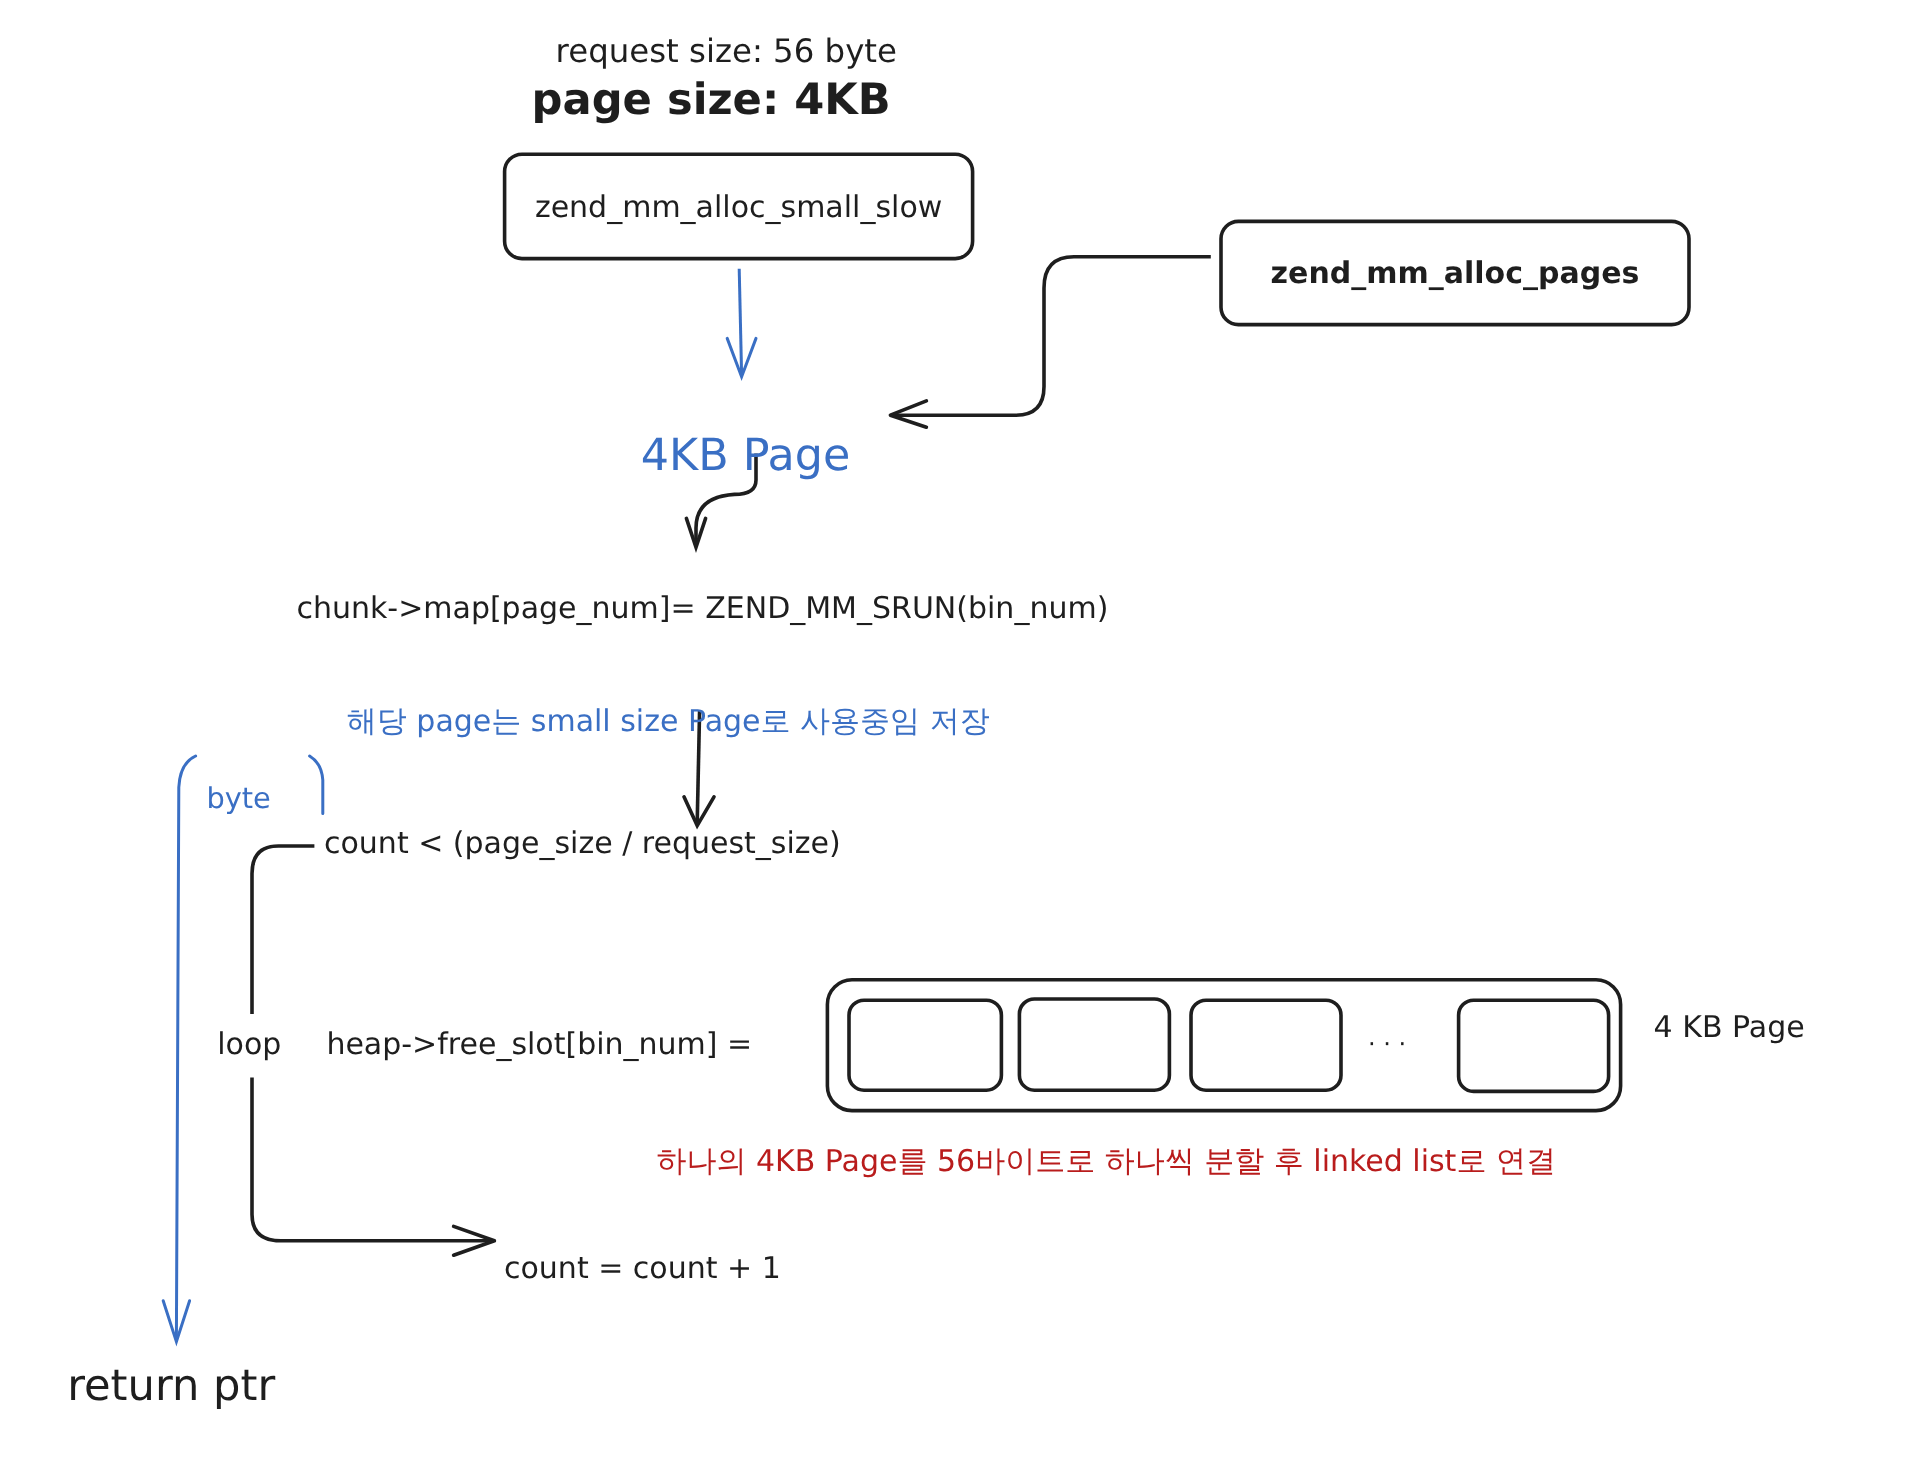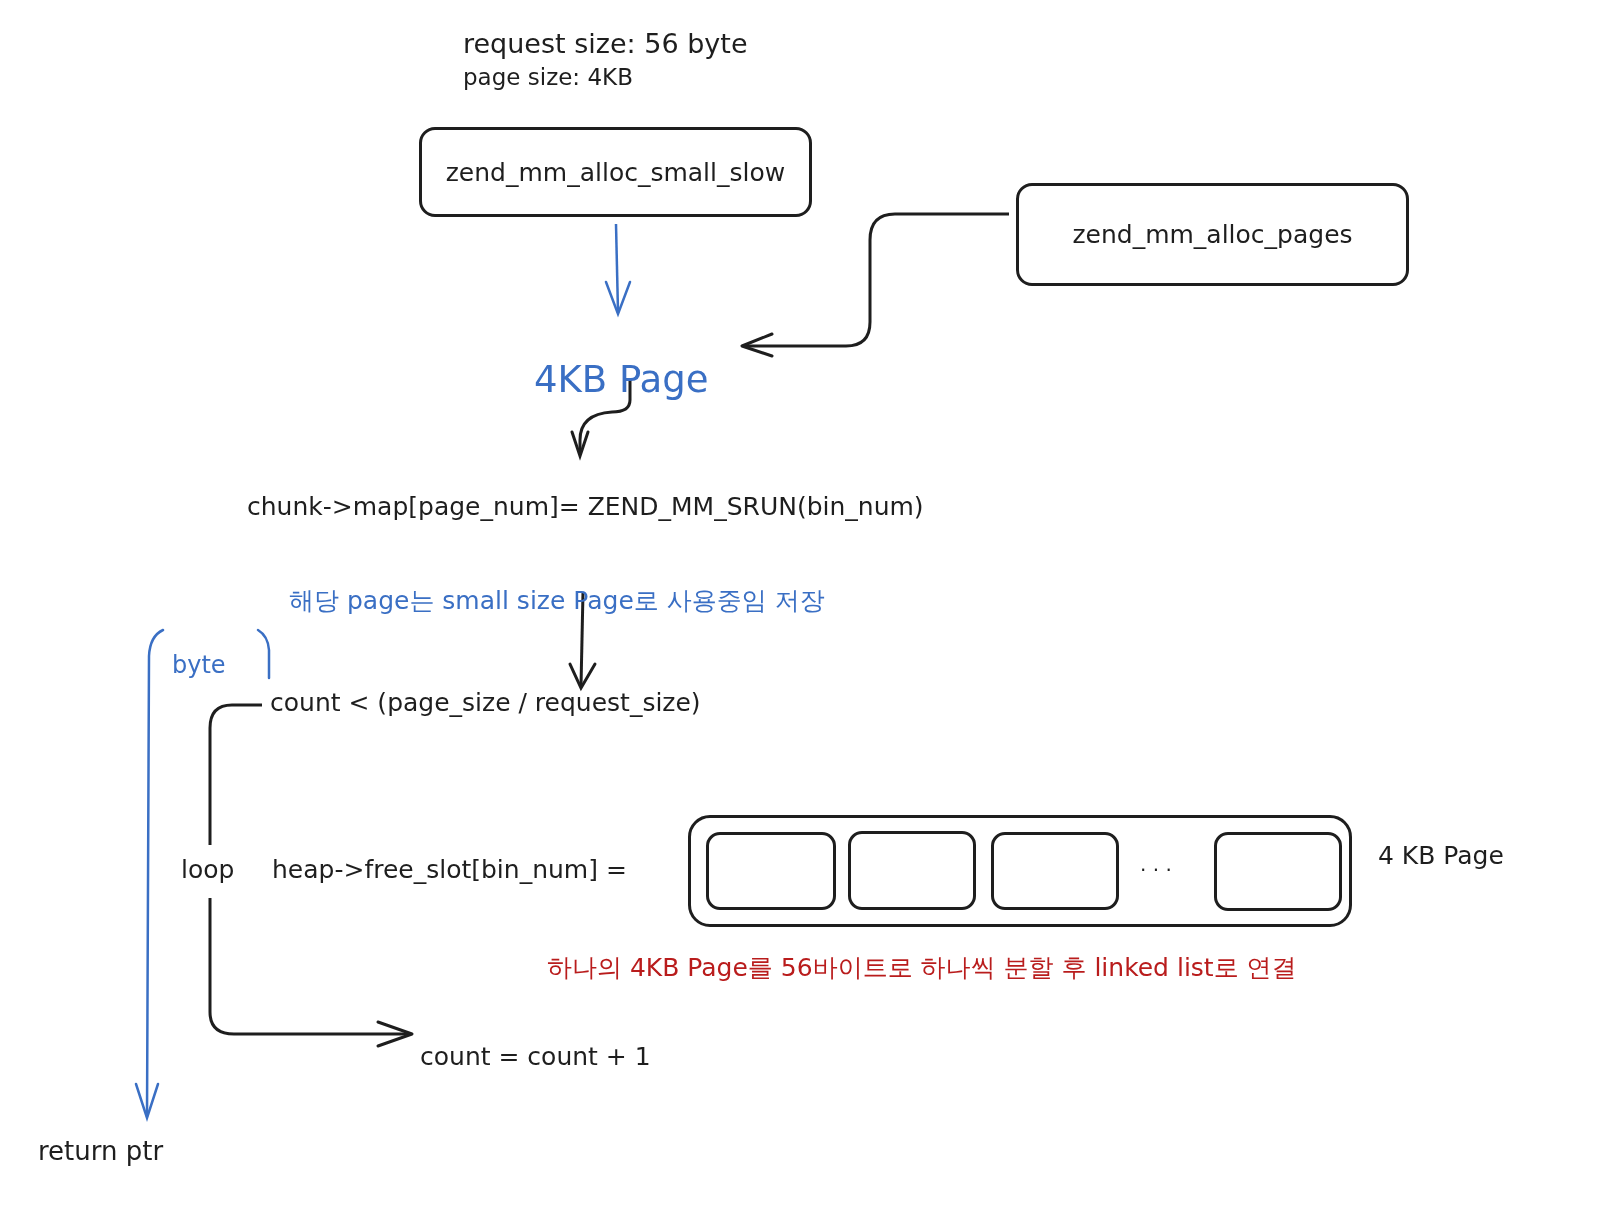"page size: 4KB" div.txt { font-size: 23px -> 36px; font-weight: none -> bold; left: 463px -> 443px }
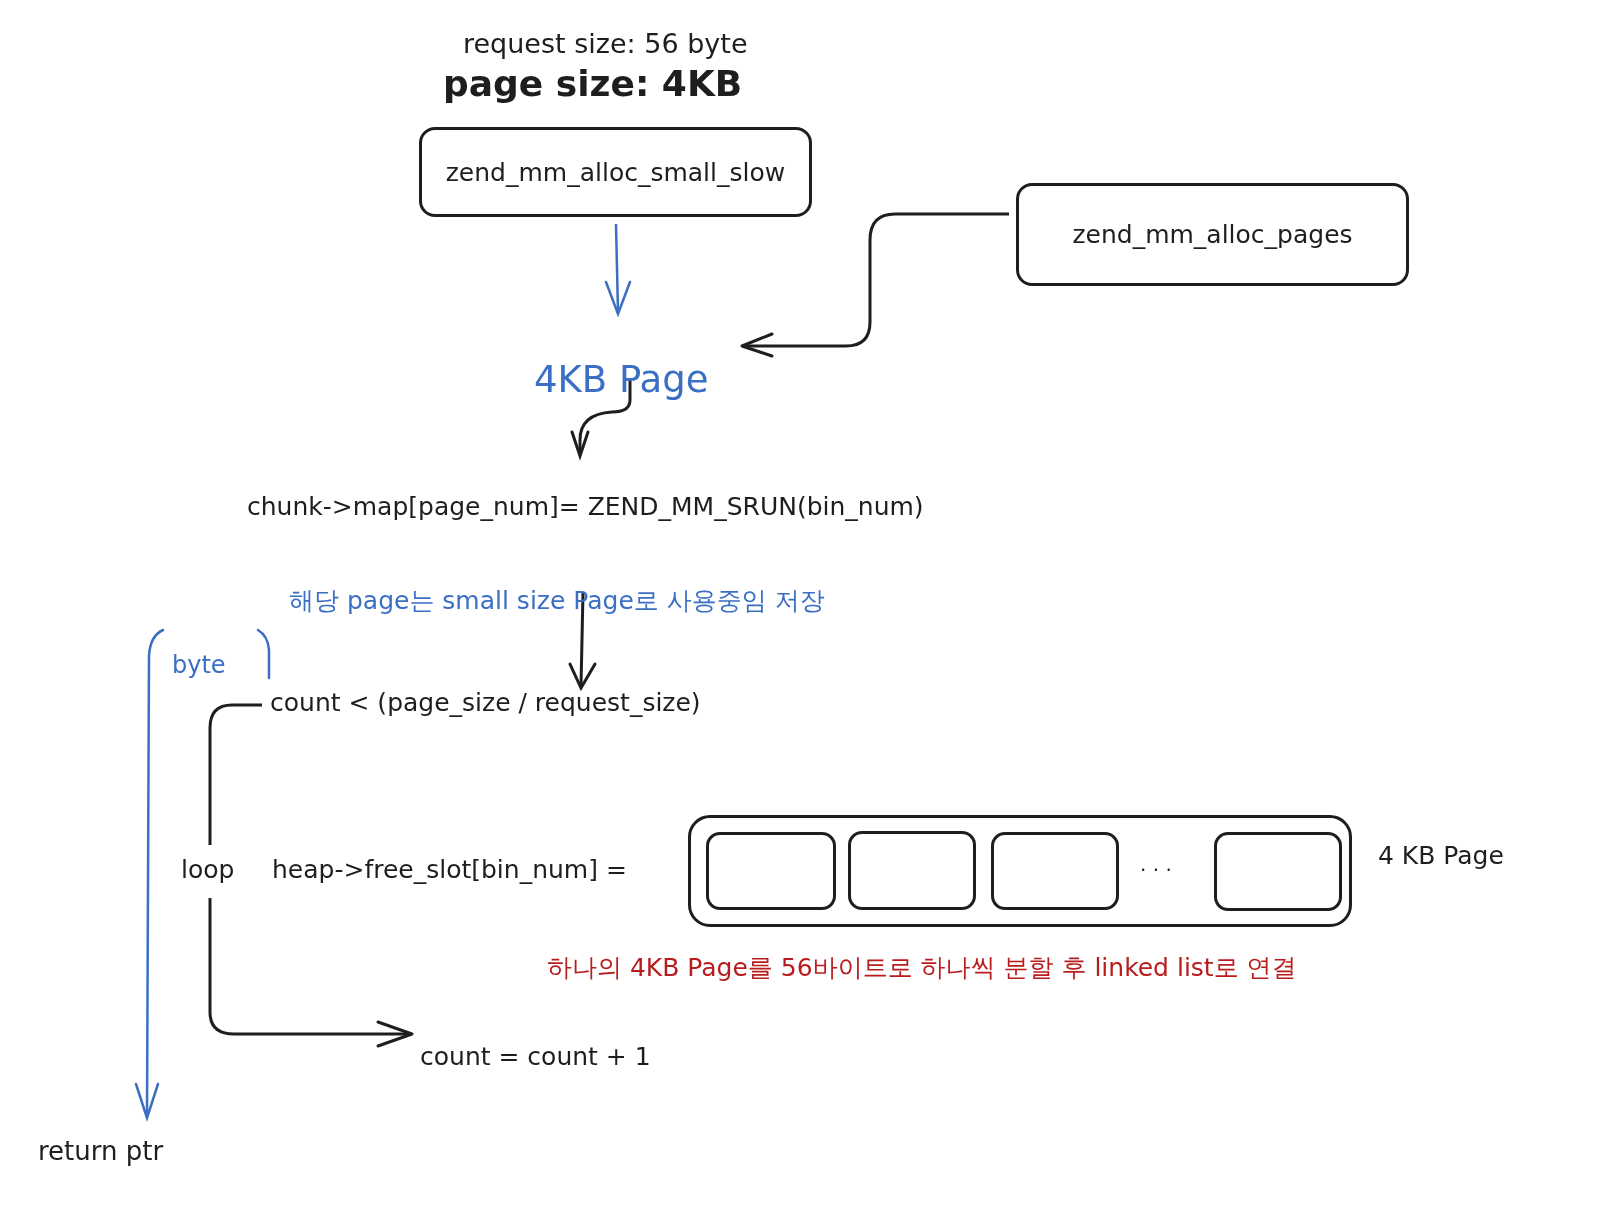"zend_mm_alloc_pages" div.box { font-weight: none -> bold; height: 103px -> 89px }
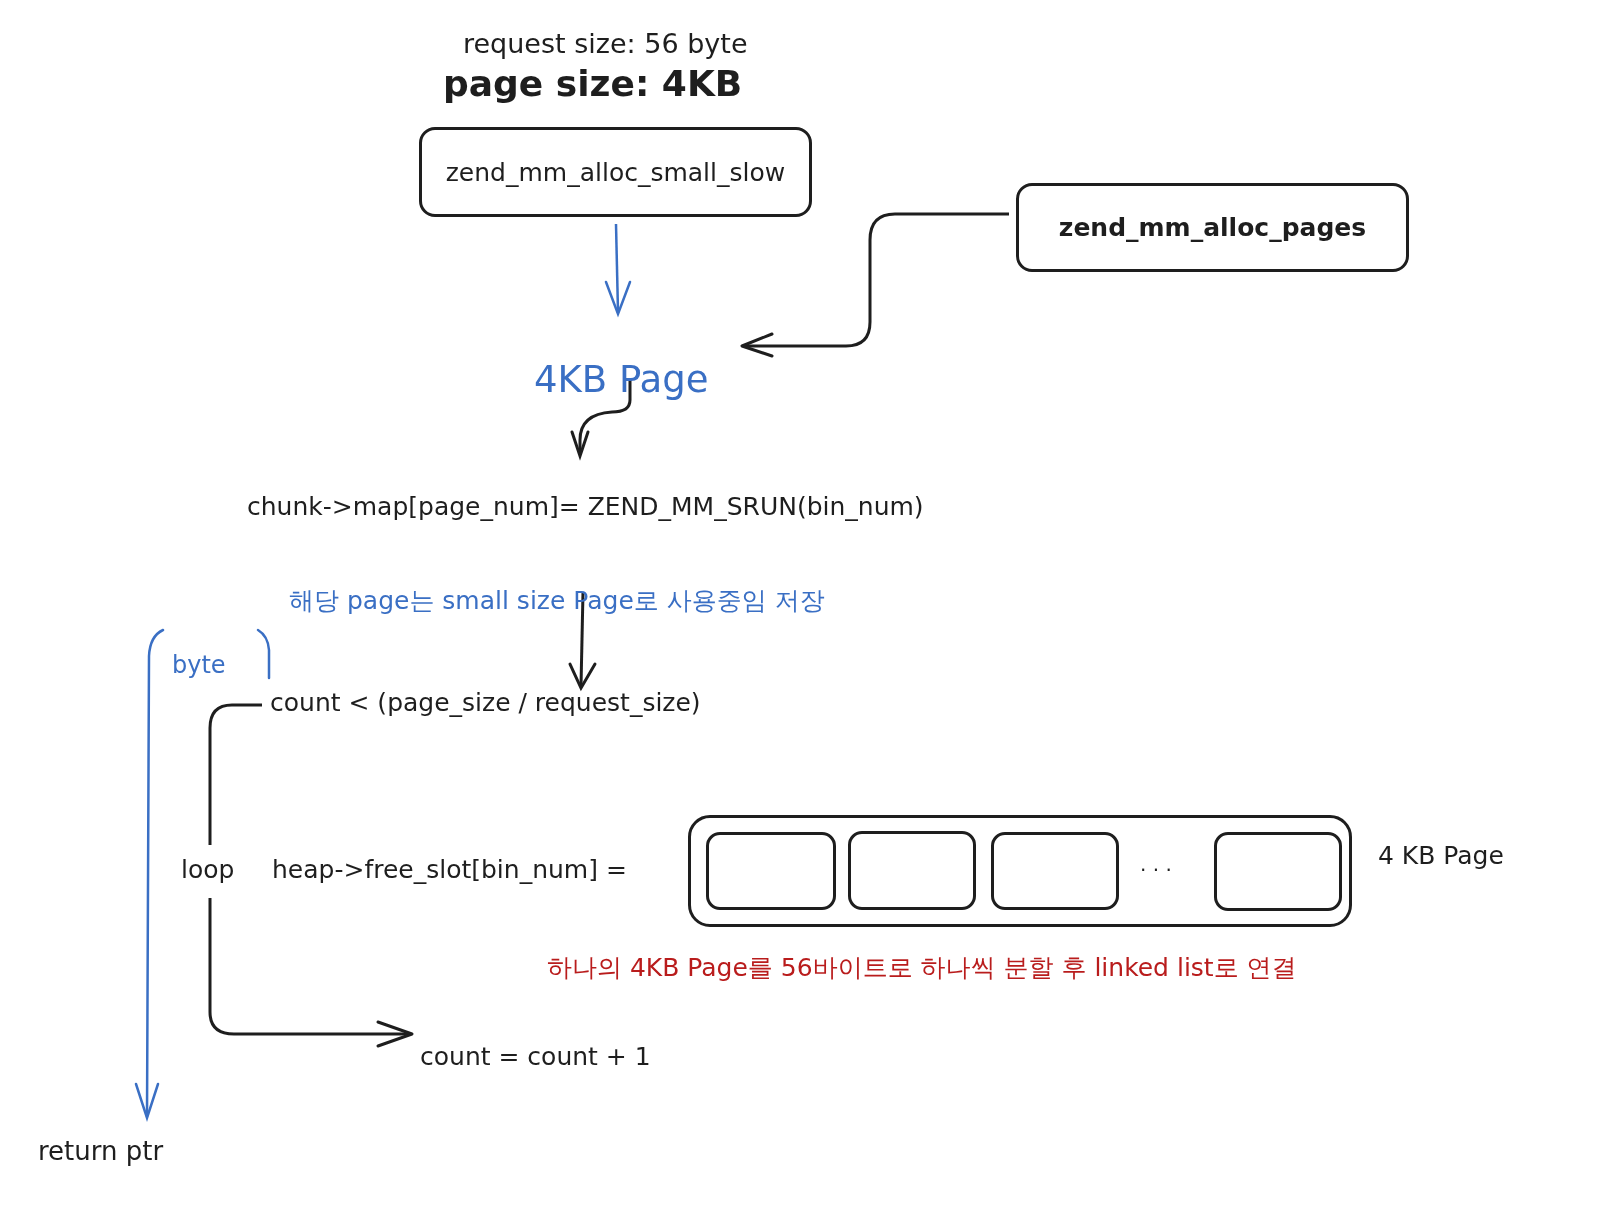"return ptr" div.txt { font-size: 26px -> 36px; left: 38px -> 56px }
